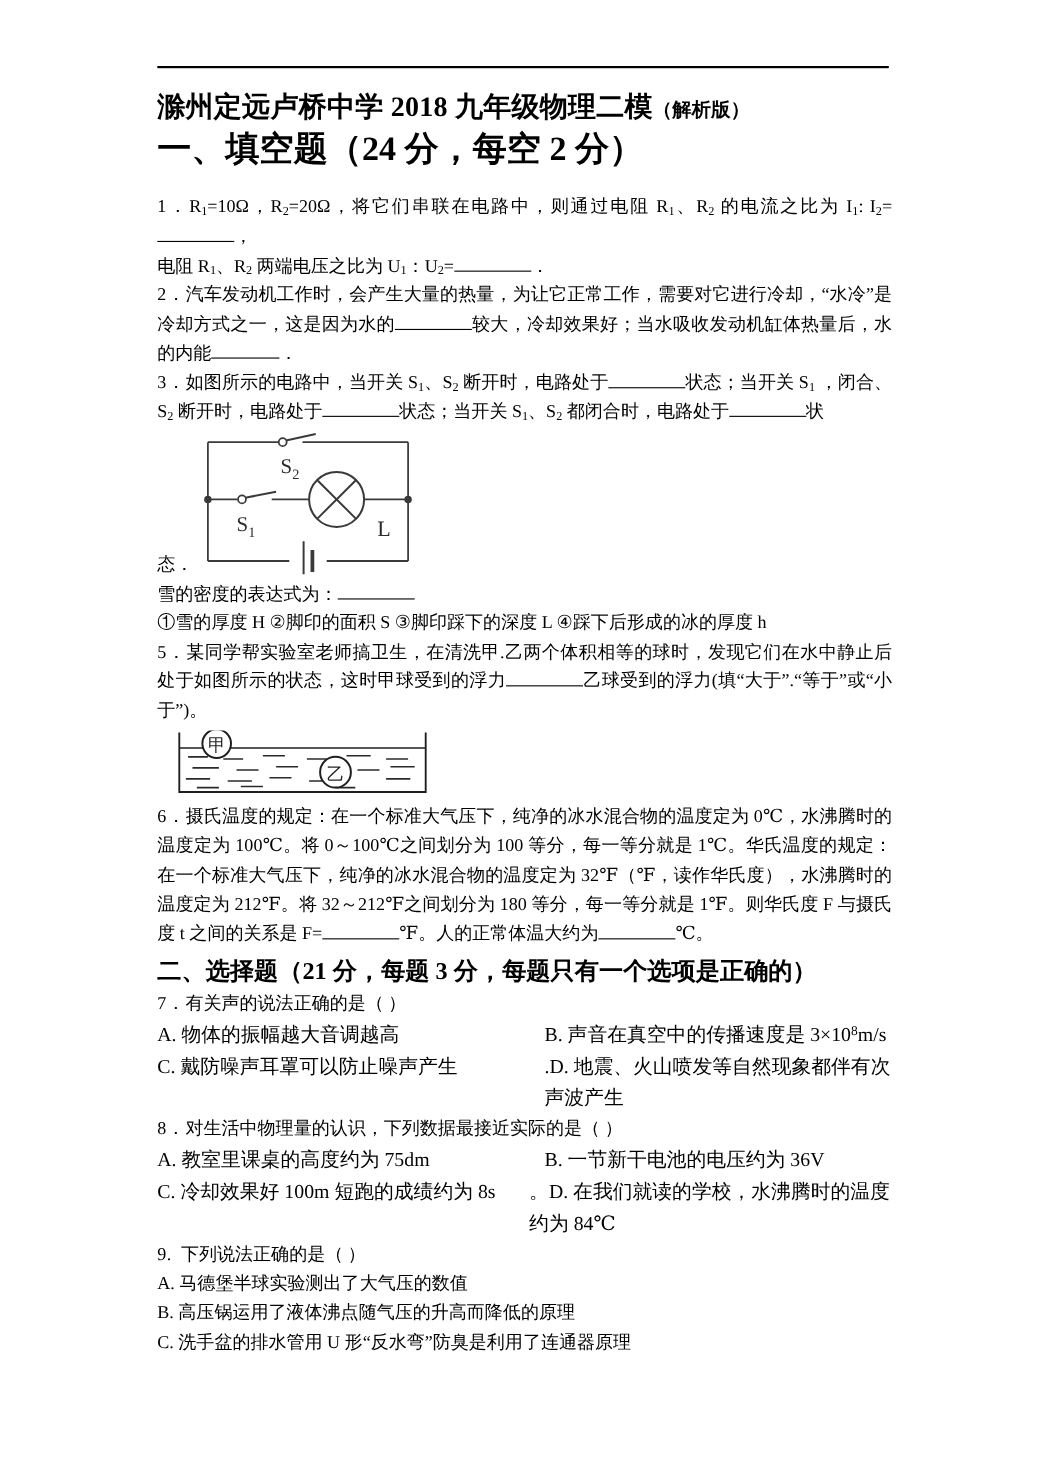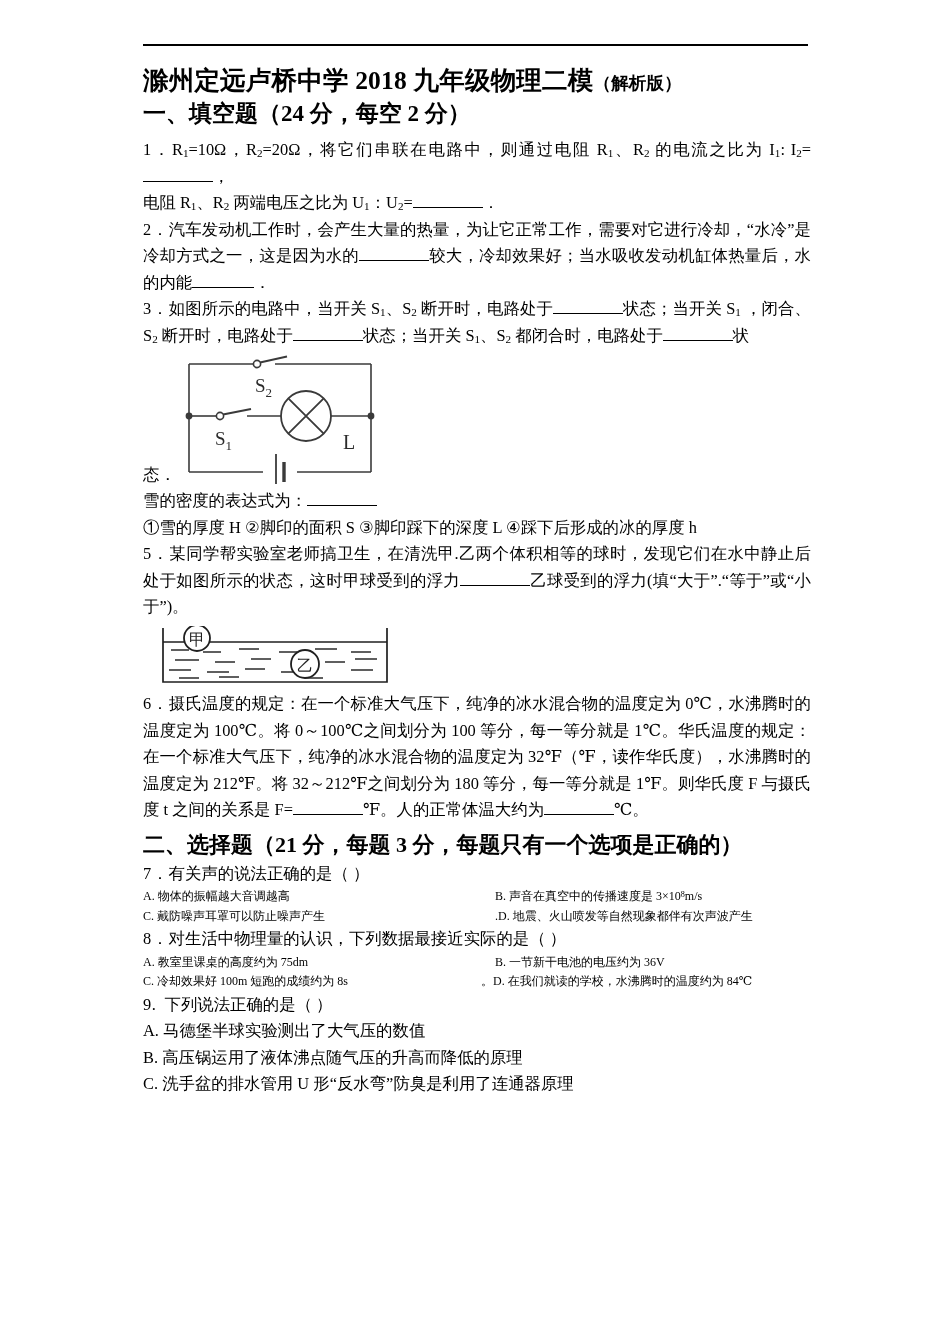"滁州定远卢桥中学 2018 九年级物理二模（解析版）" .content { top: 44px -> 60px }
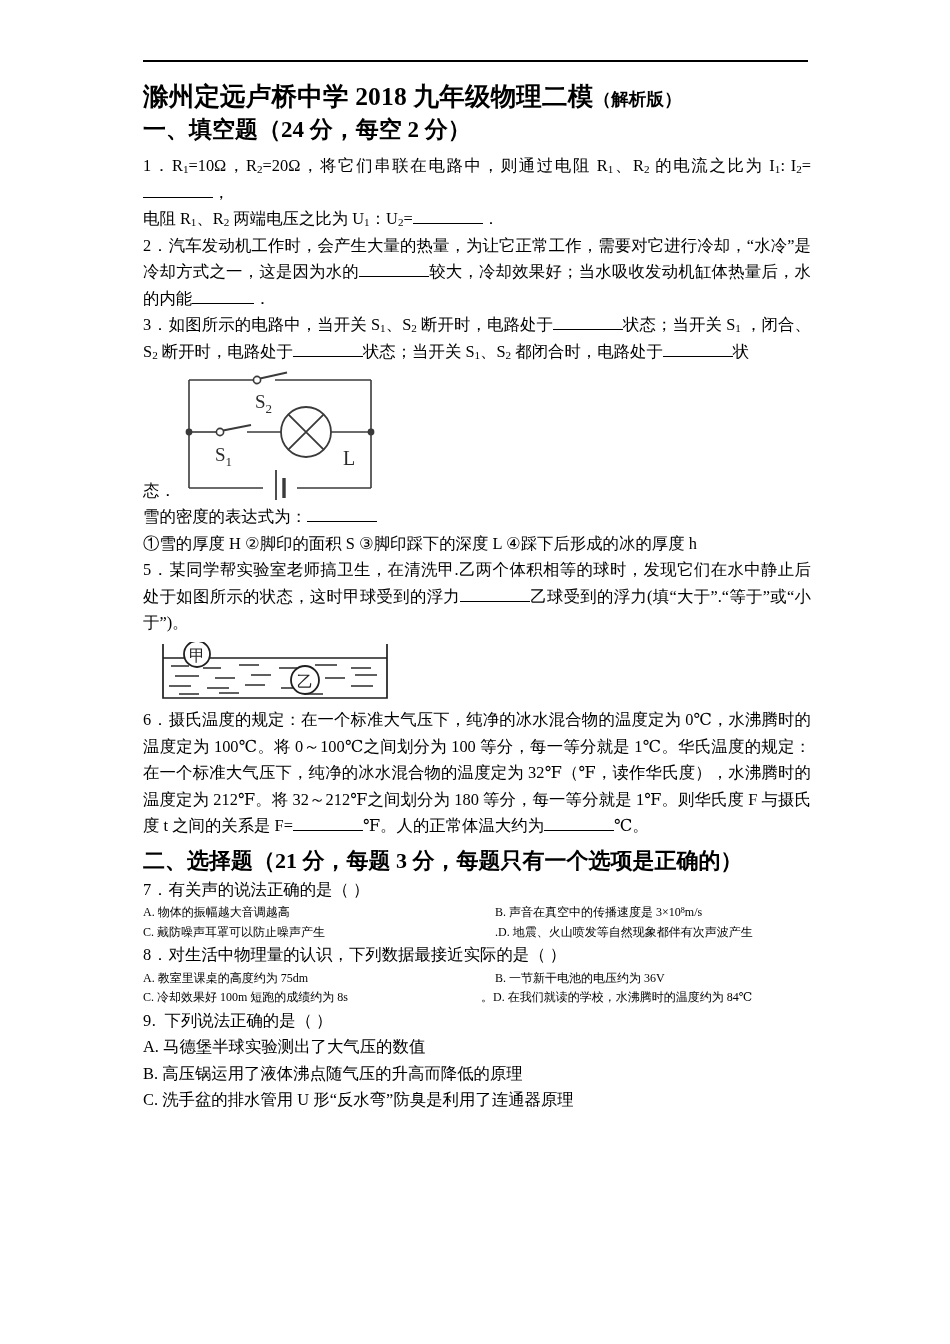"一、填空题（24 分，每空 2 分）" .section-head { font-size: 23px -> 31px; margin: 3px 0 8px 0 -> 3px 0 20px 0 }
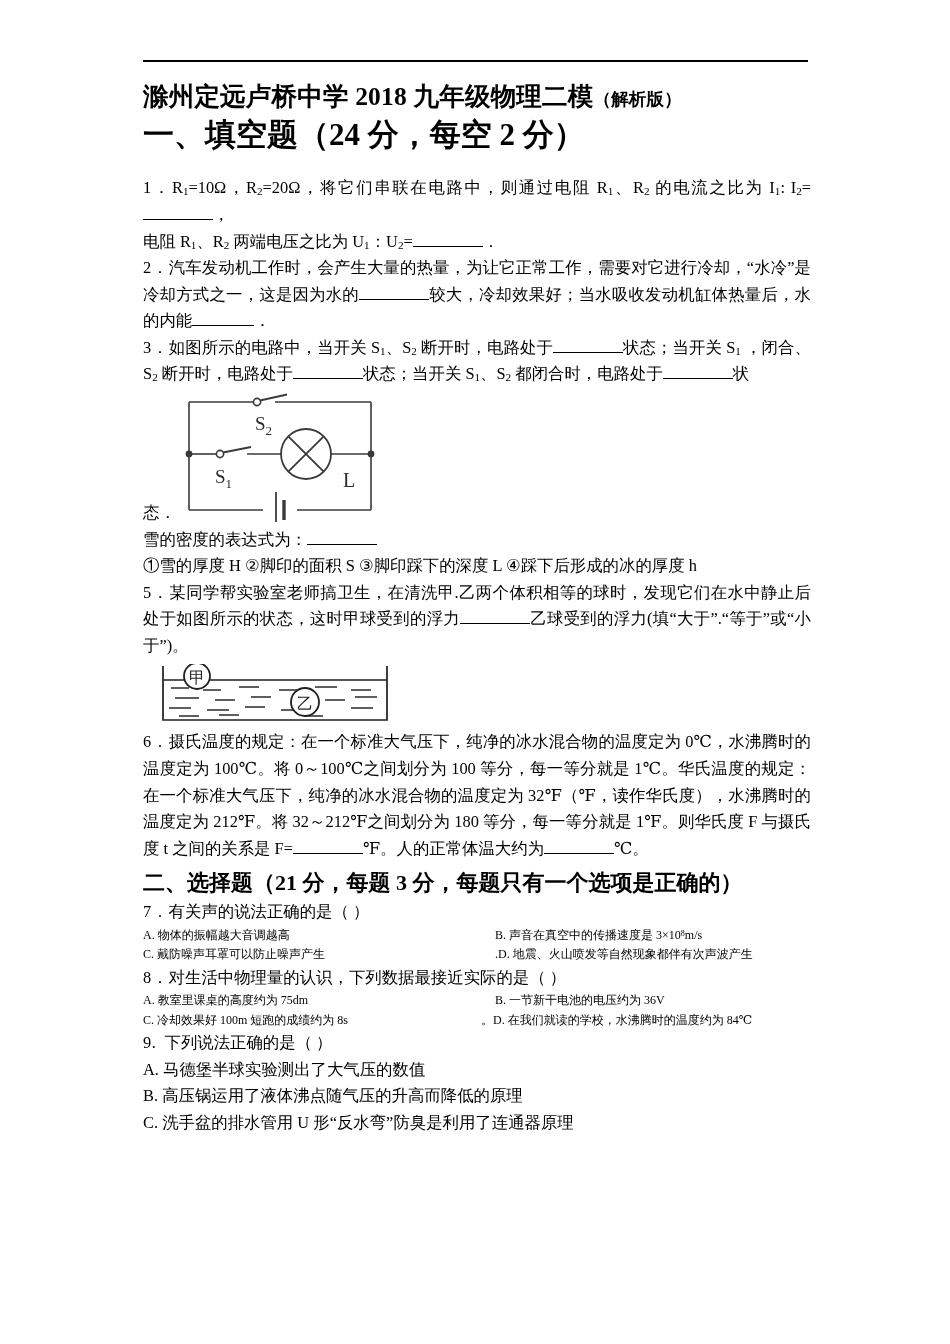"A. 物体的振幅越大音调越高" .opt-row { font-size: 12px -> 18px }
